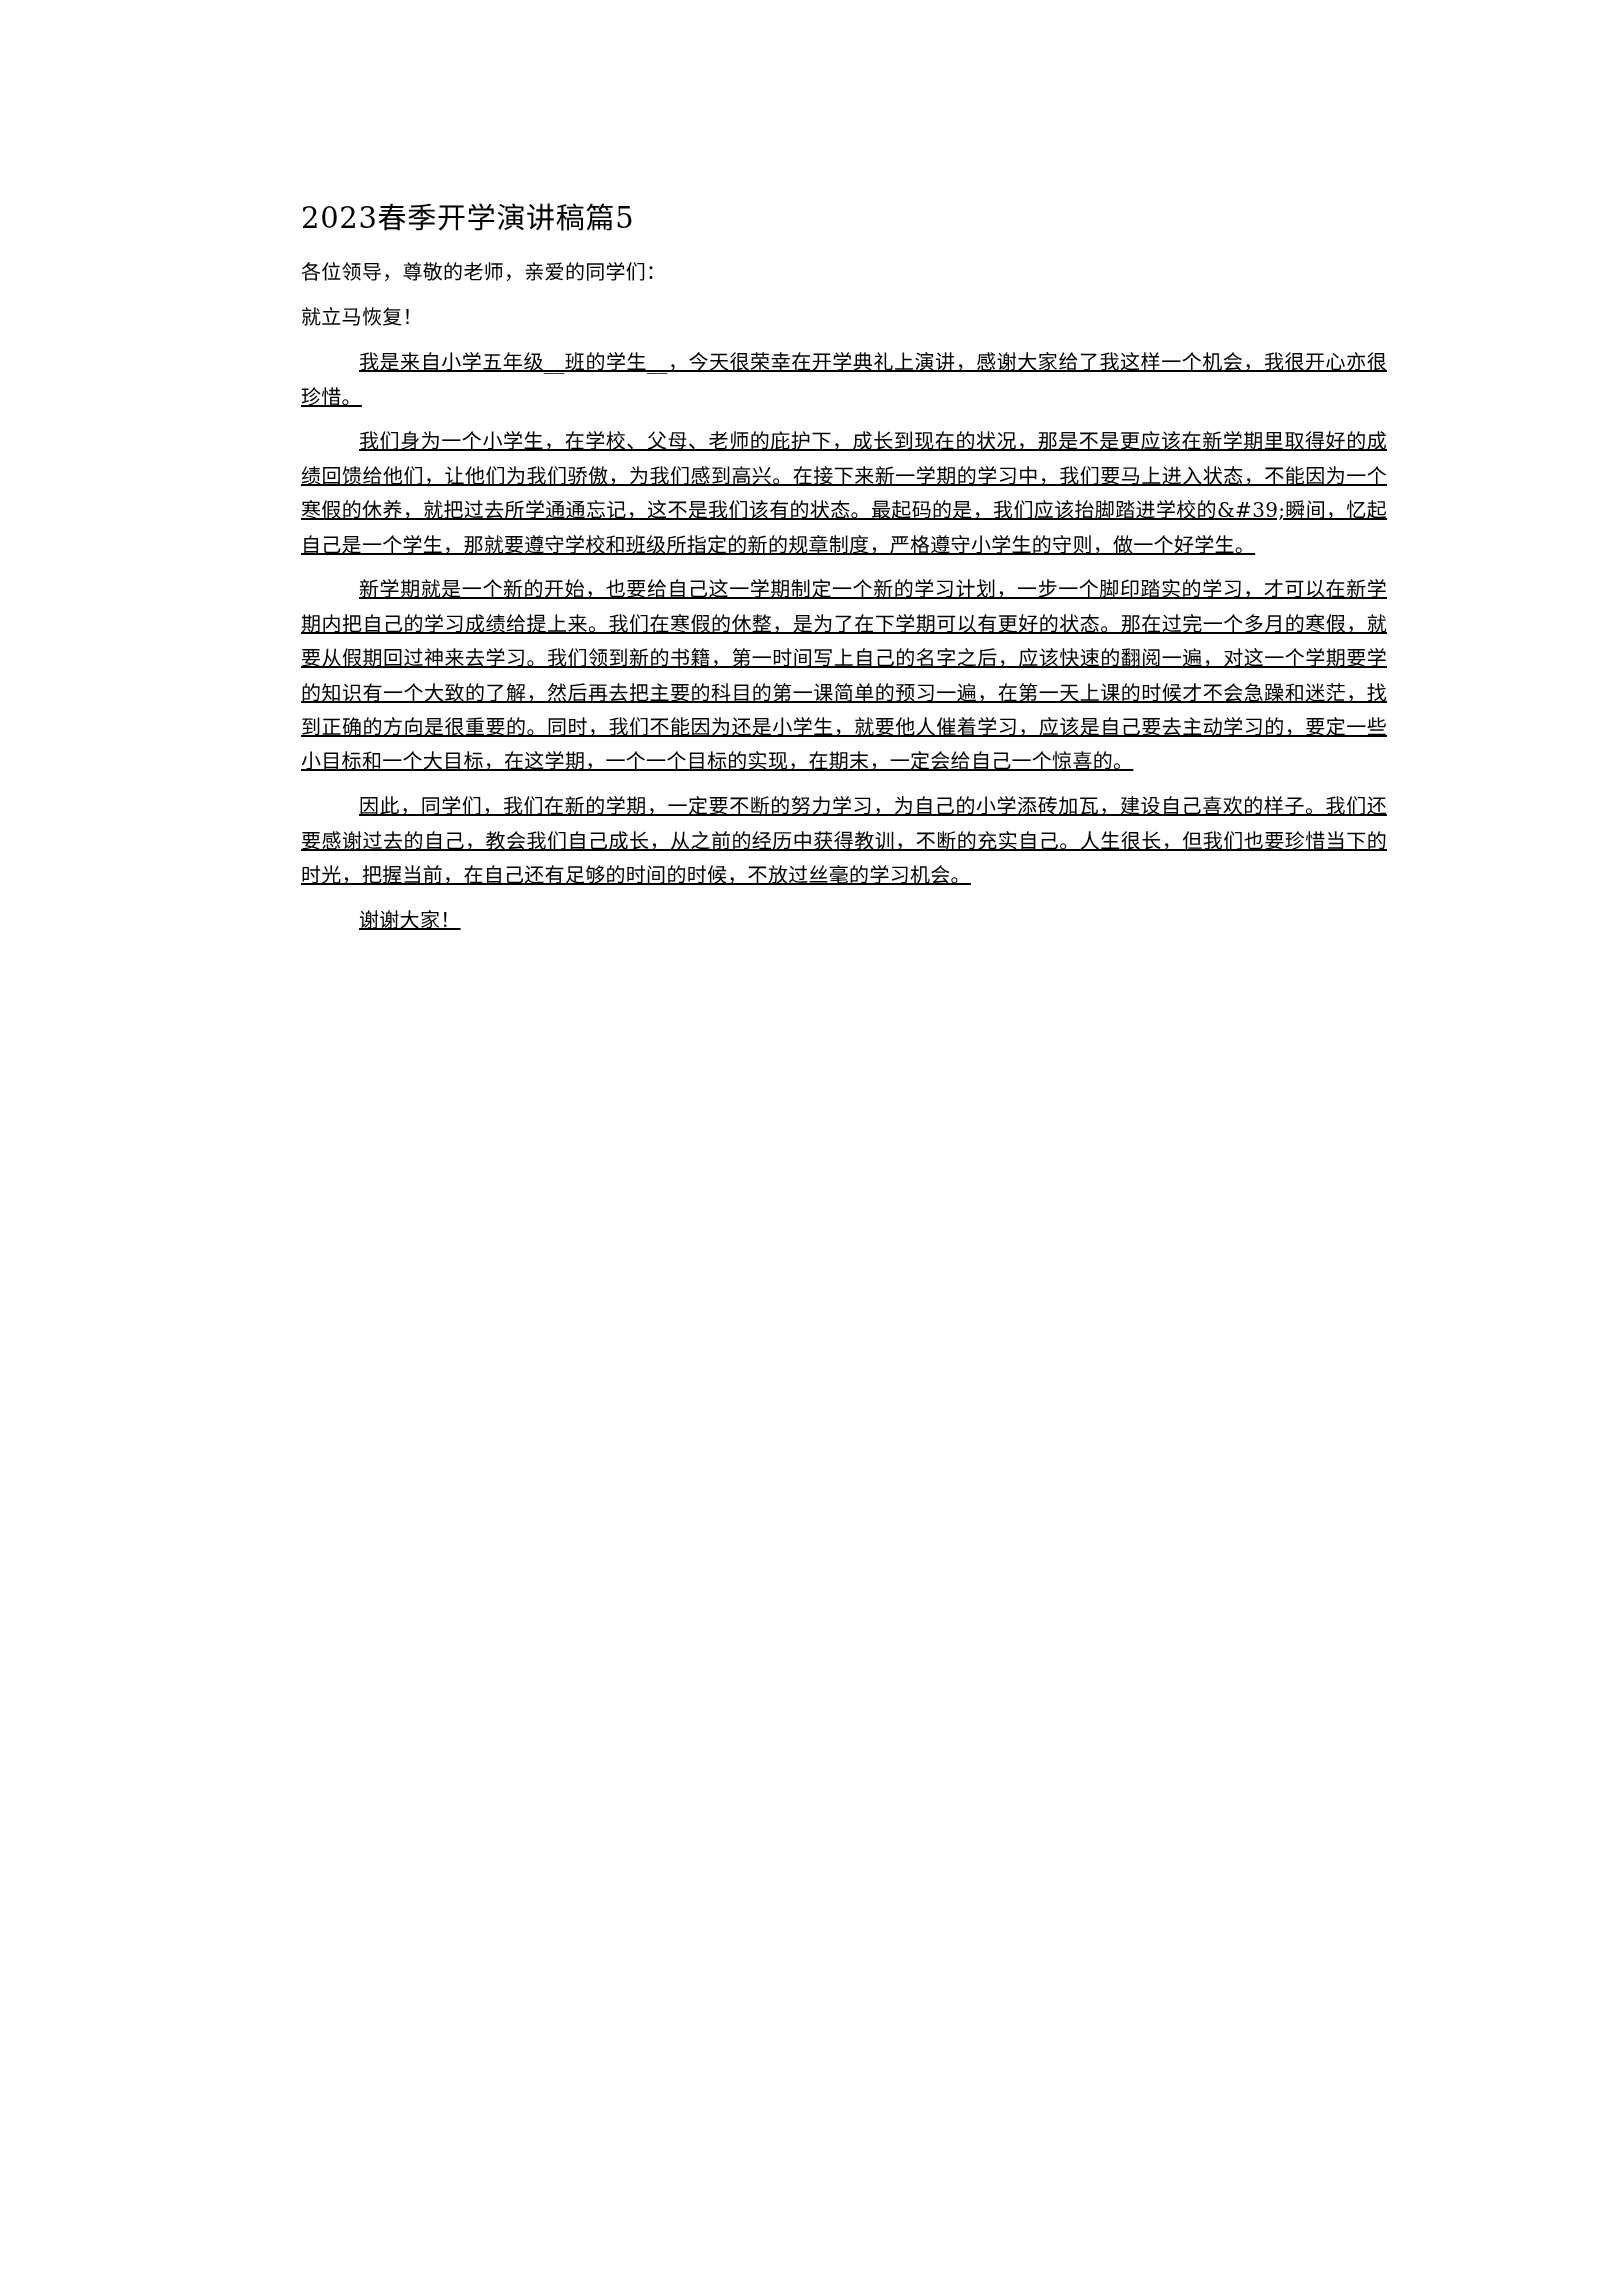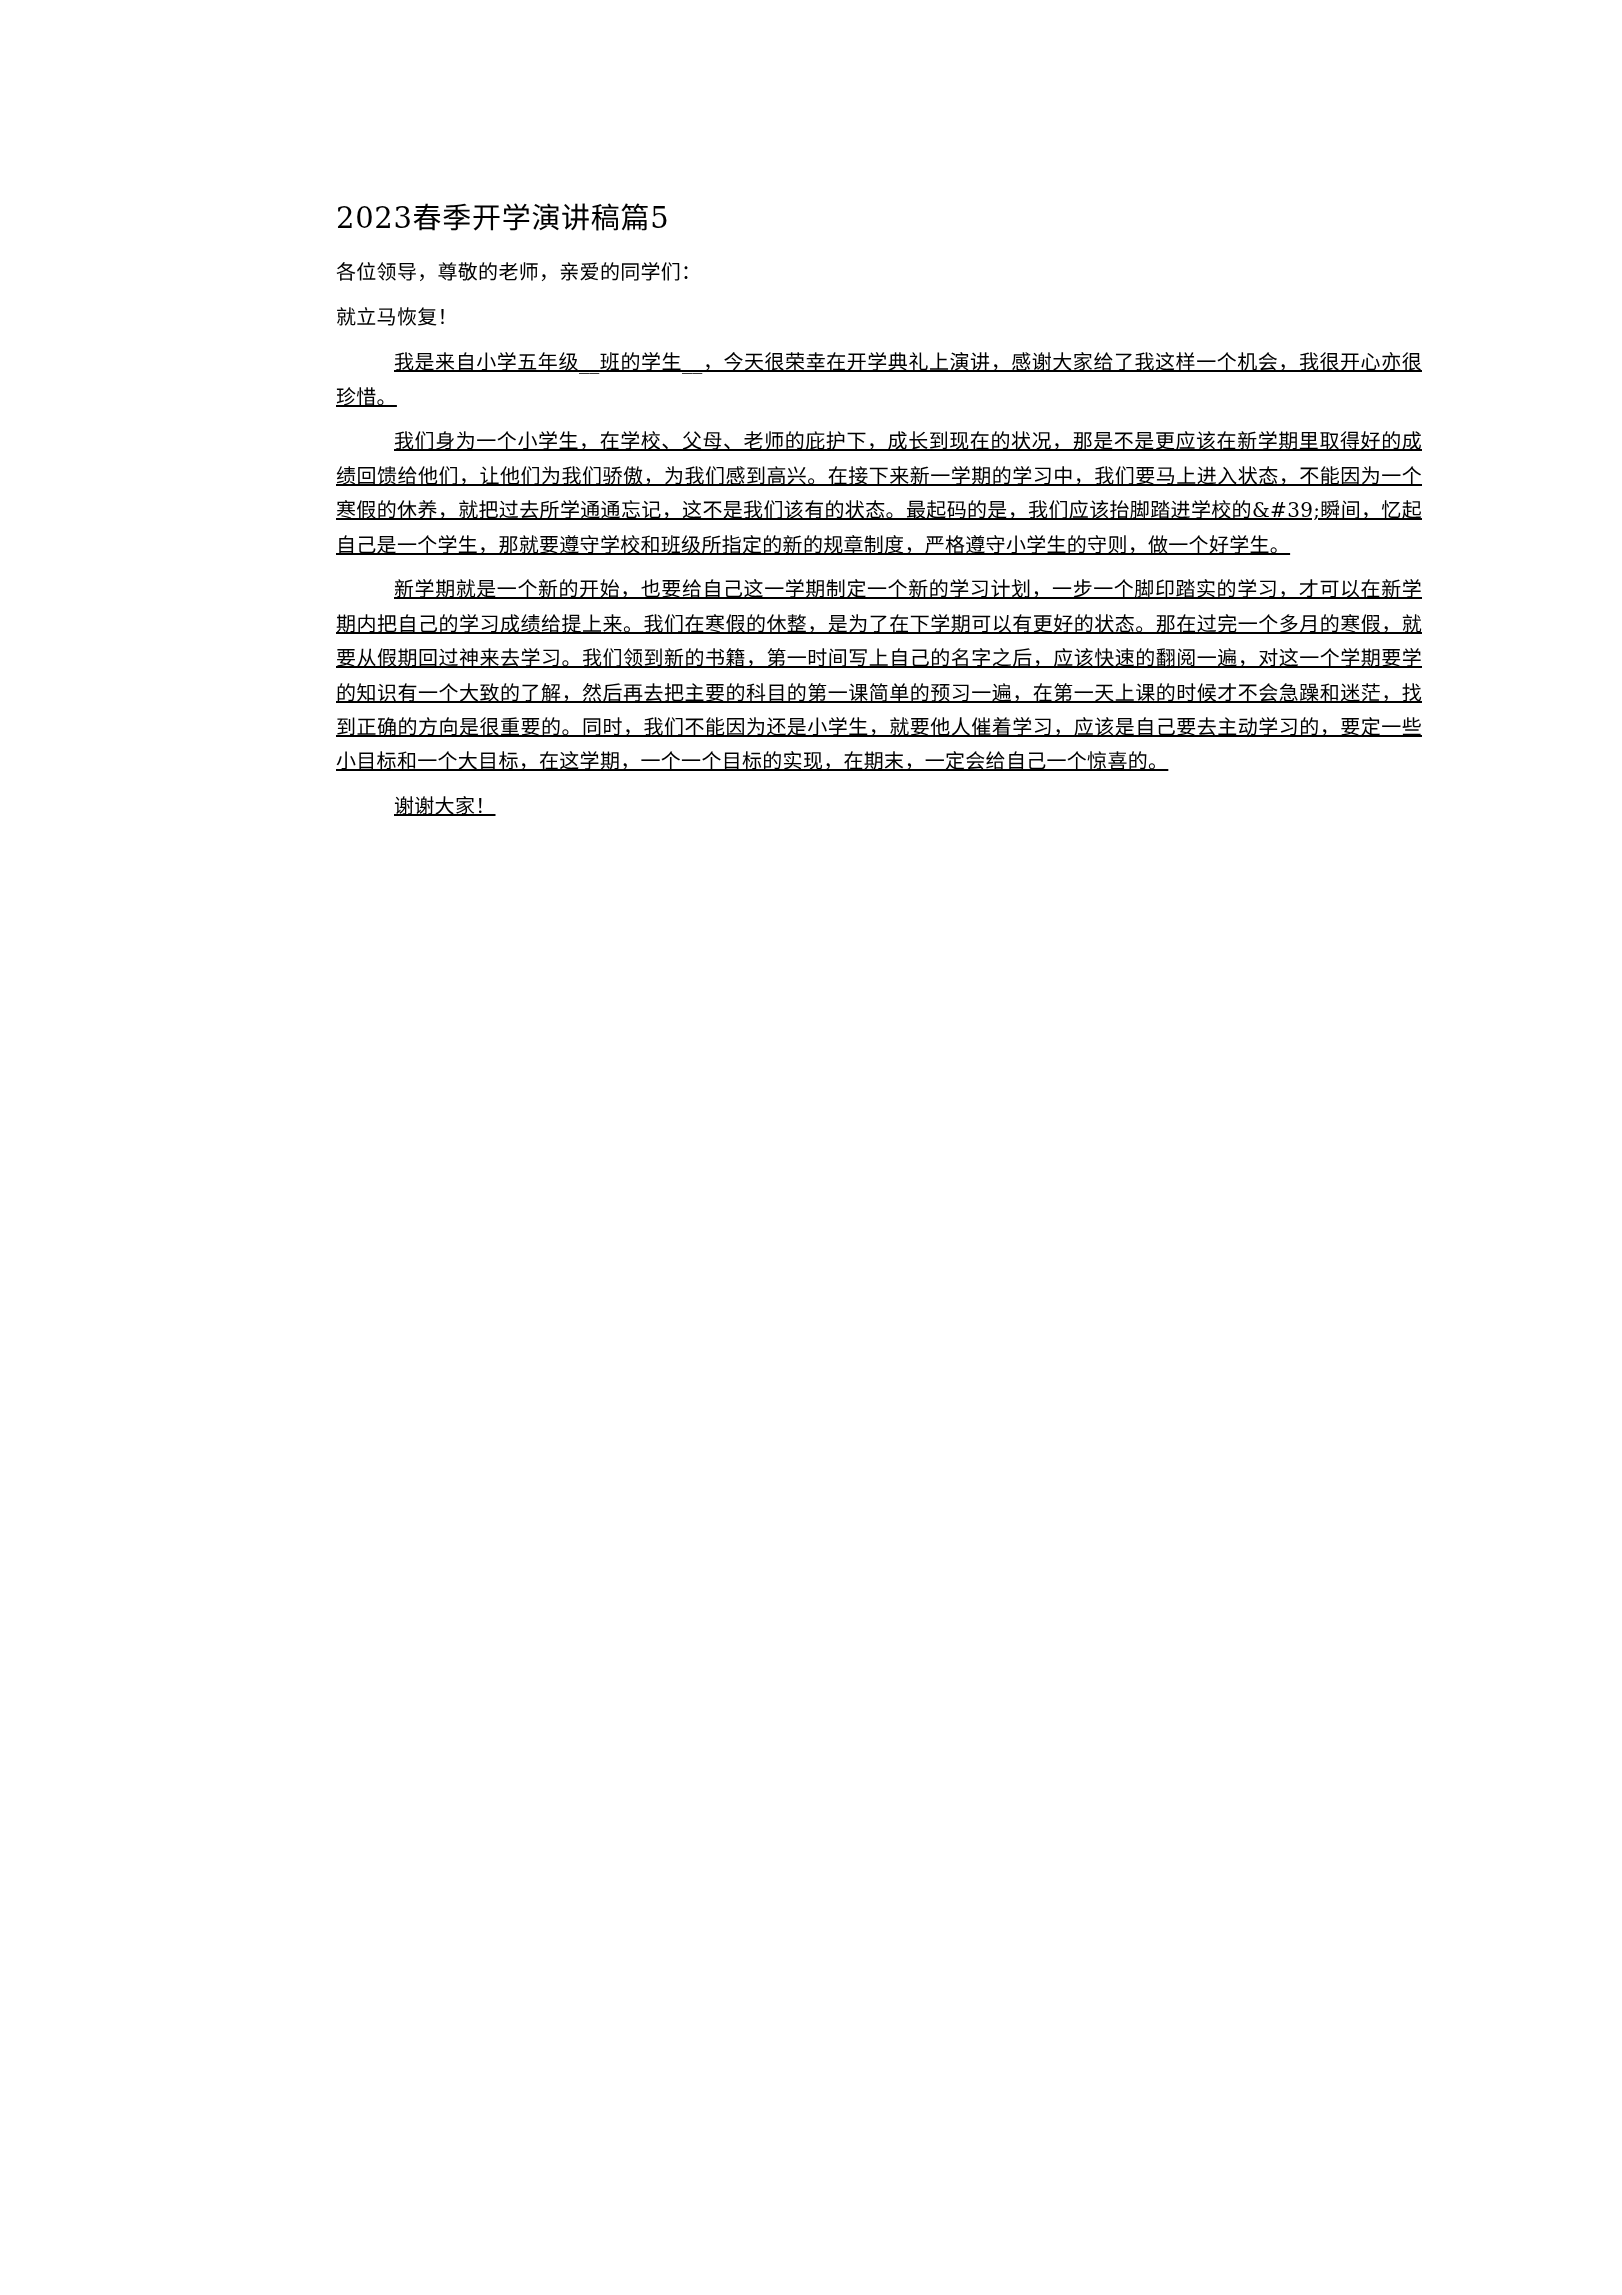"2023春季开学演讲稿篇5" .content { margin-left: 35px -> none }
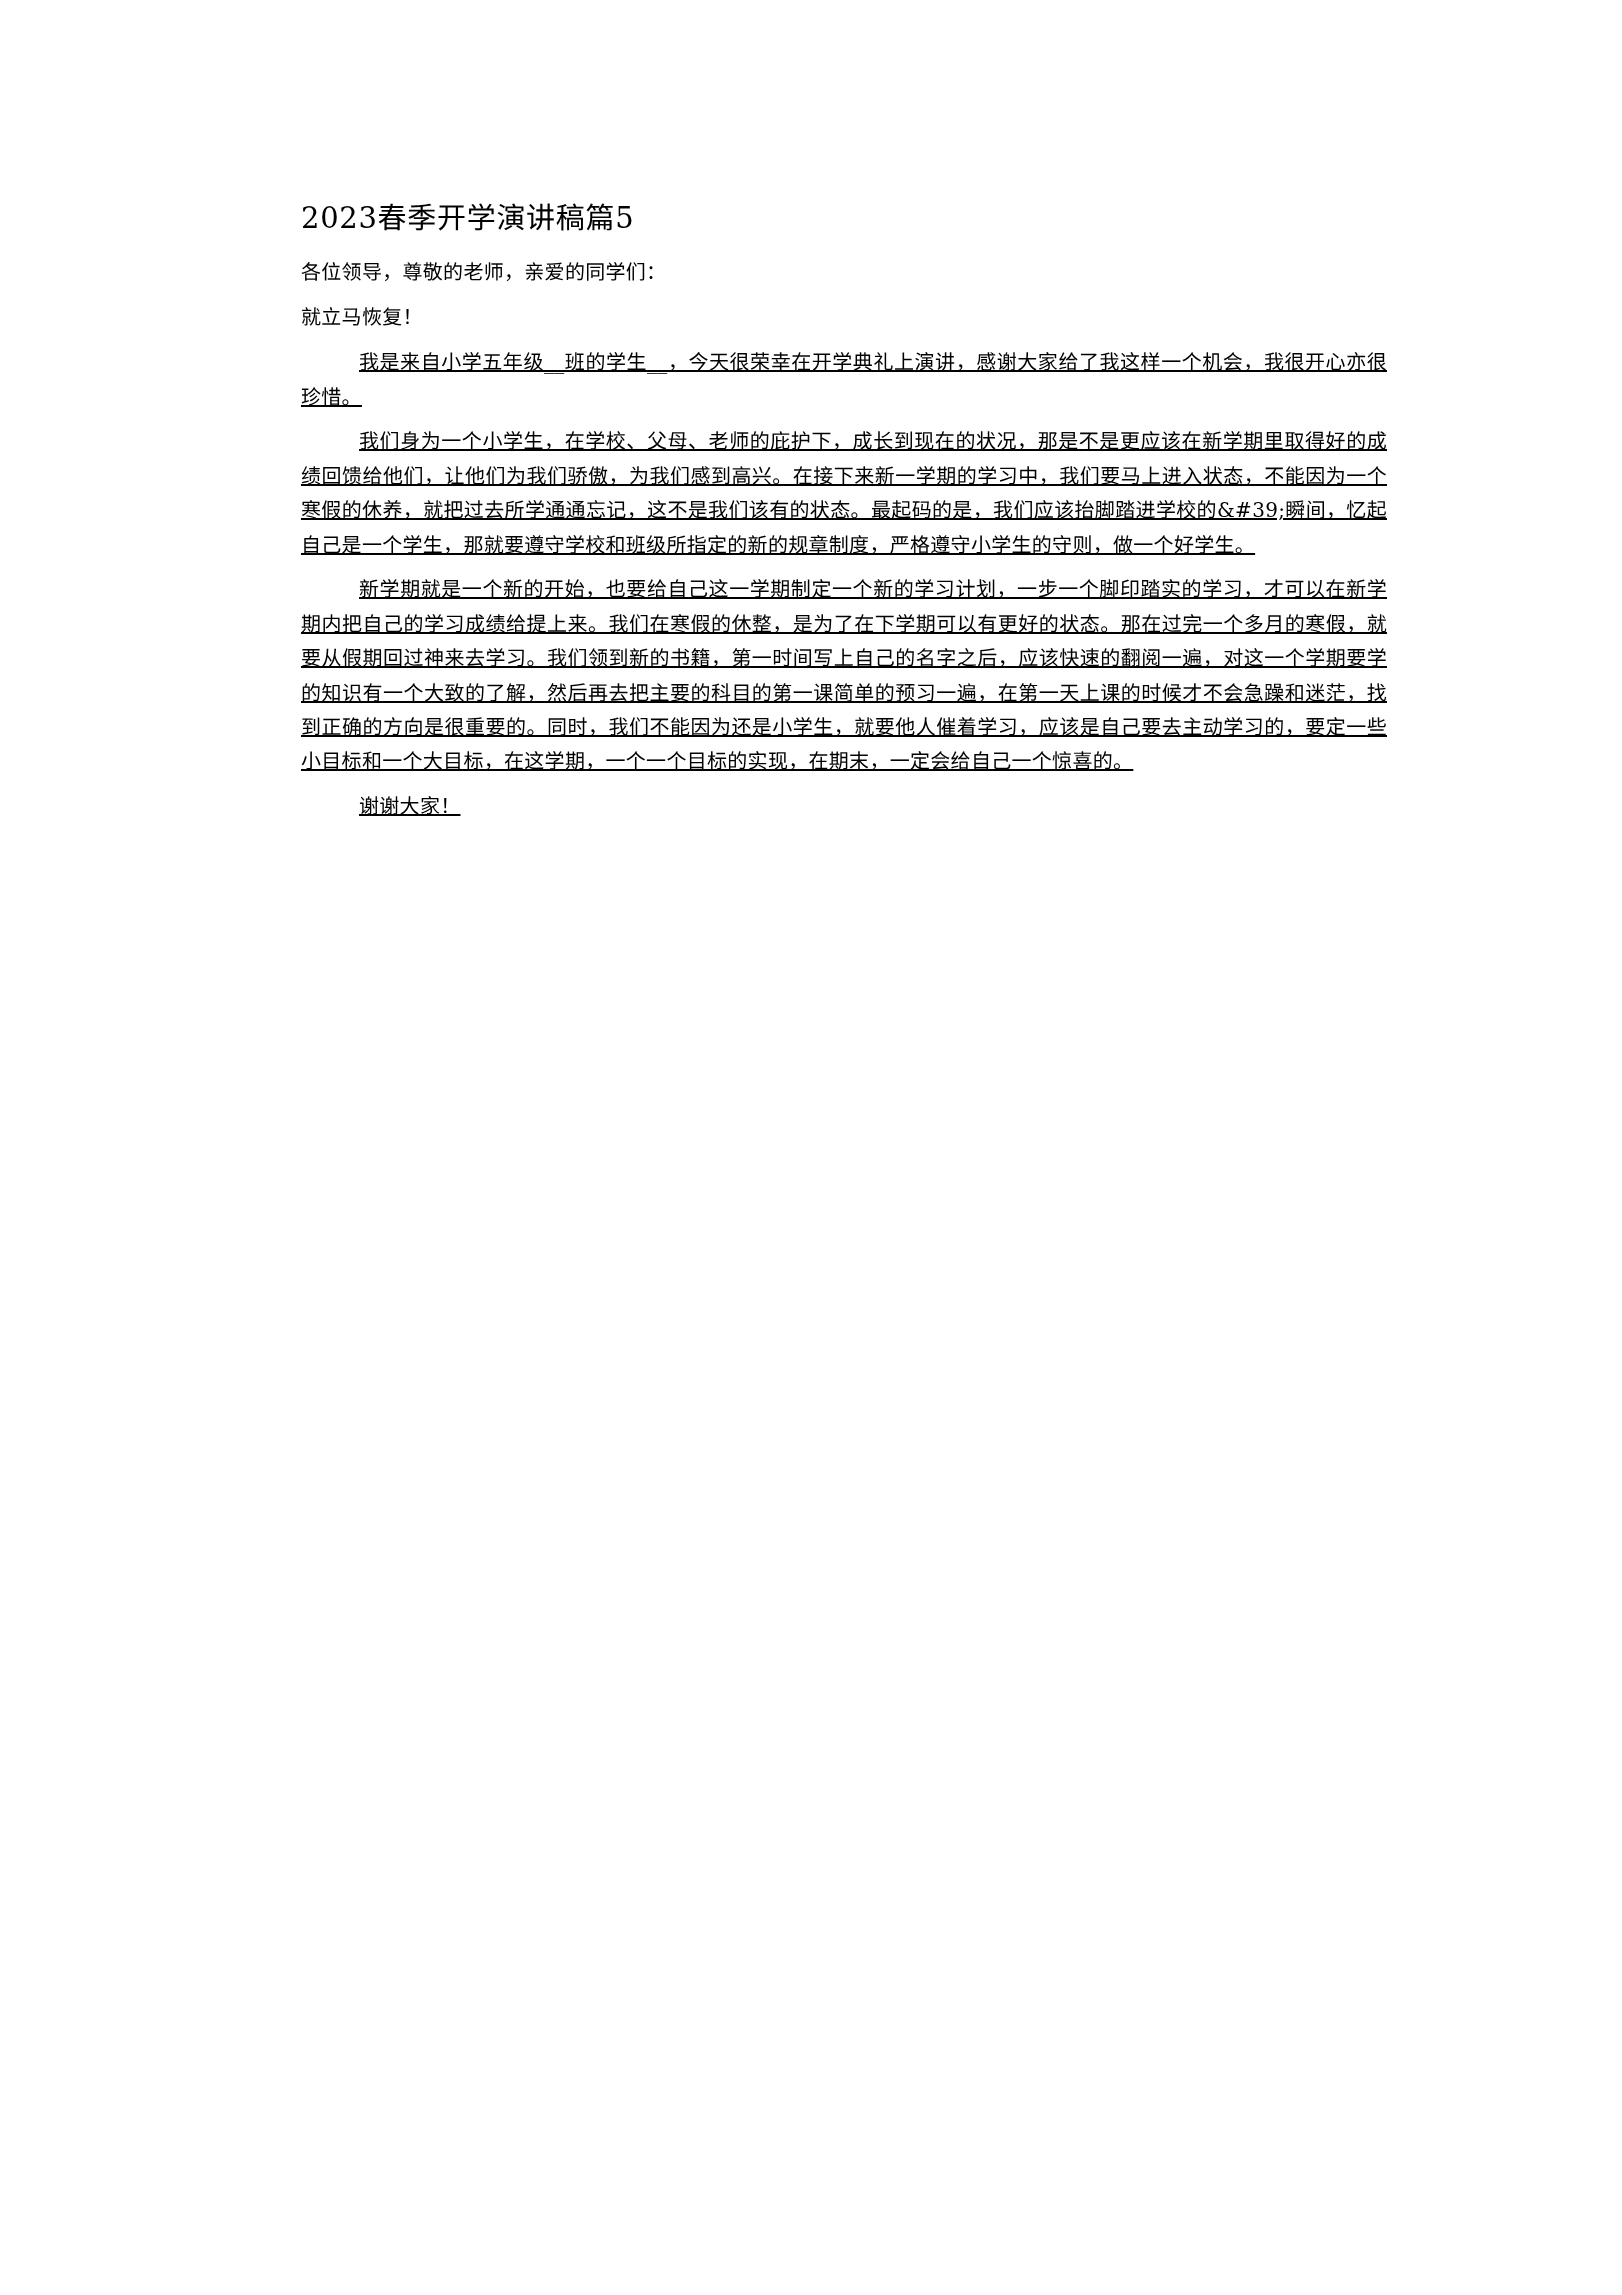"因此，同学们，我们在新的学期，一定要不断的努力学习，为自己的小学添砖加瓦，建设自" p.para { html: none -> <p>因此，同学们，我们在新的学期，一定要不断的努力学习，为自己的小学添砖加瓦，建设自己喜欢的样子。我们还要感谢过去的自己，教会我们自己成长，从之前的经历中获得教训，不断的充实自己。人生很长，但我们也要珍惜当下的时光，把握当前，在自己还有足够的时间的时候，不放过丝毫的学习机会。</p> }
